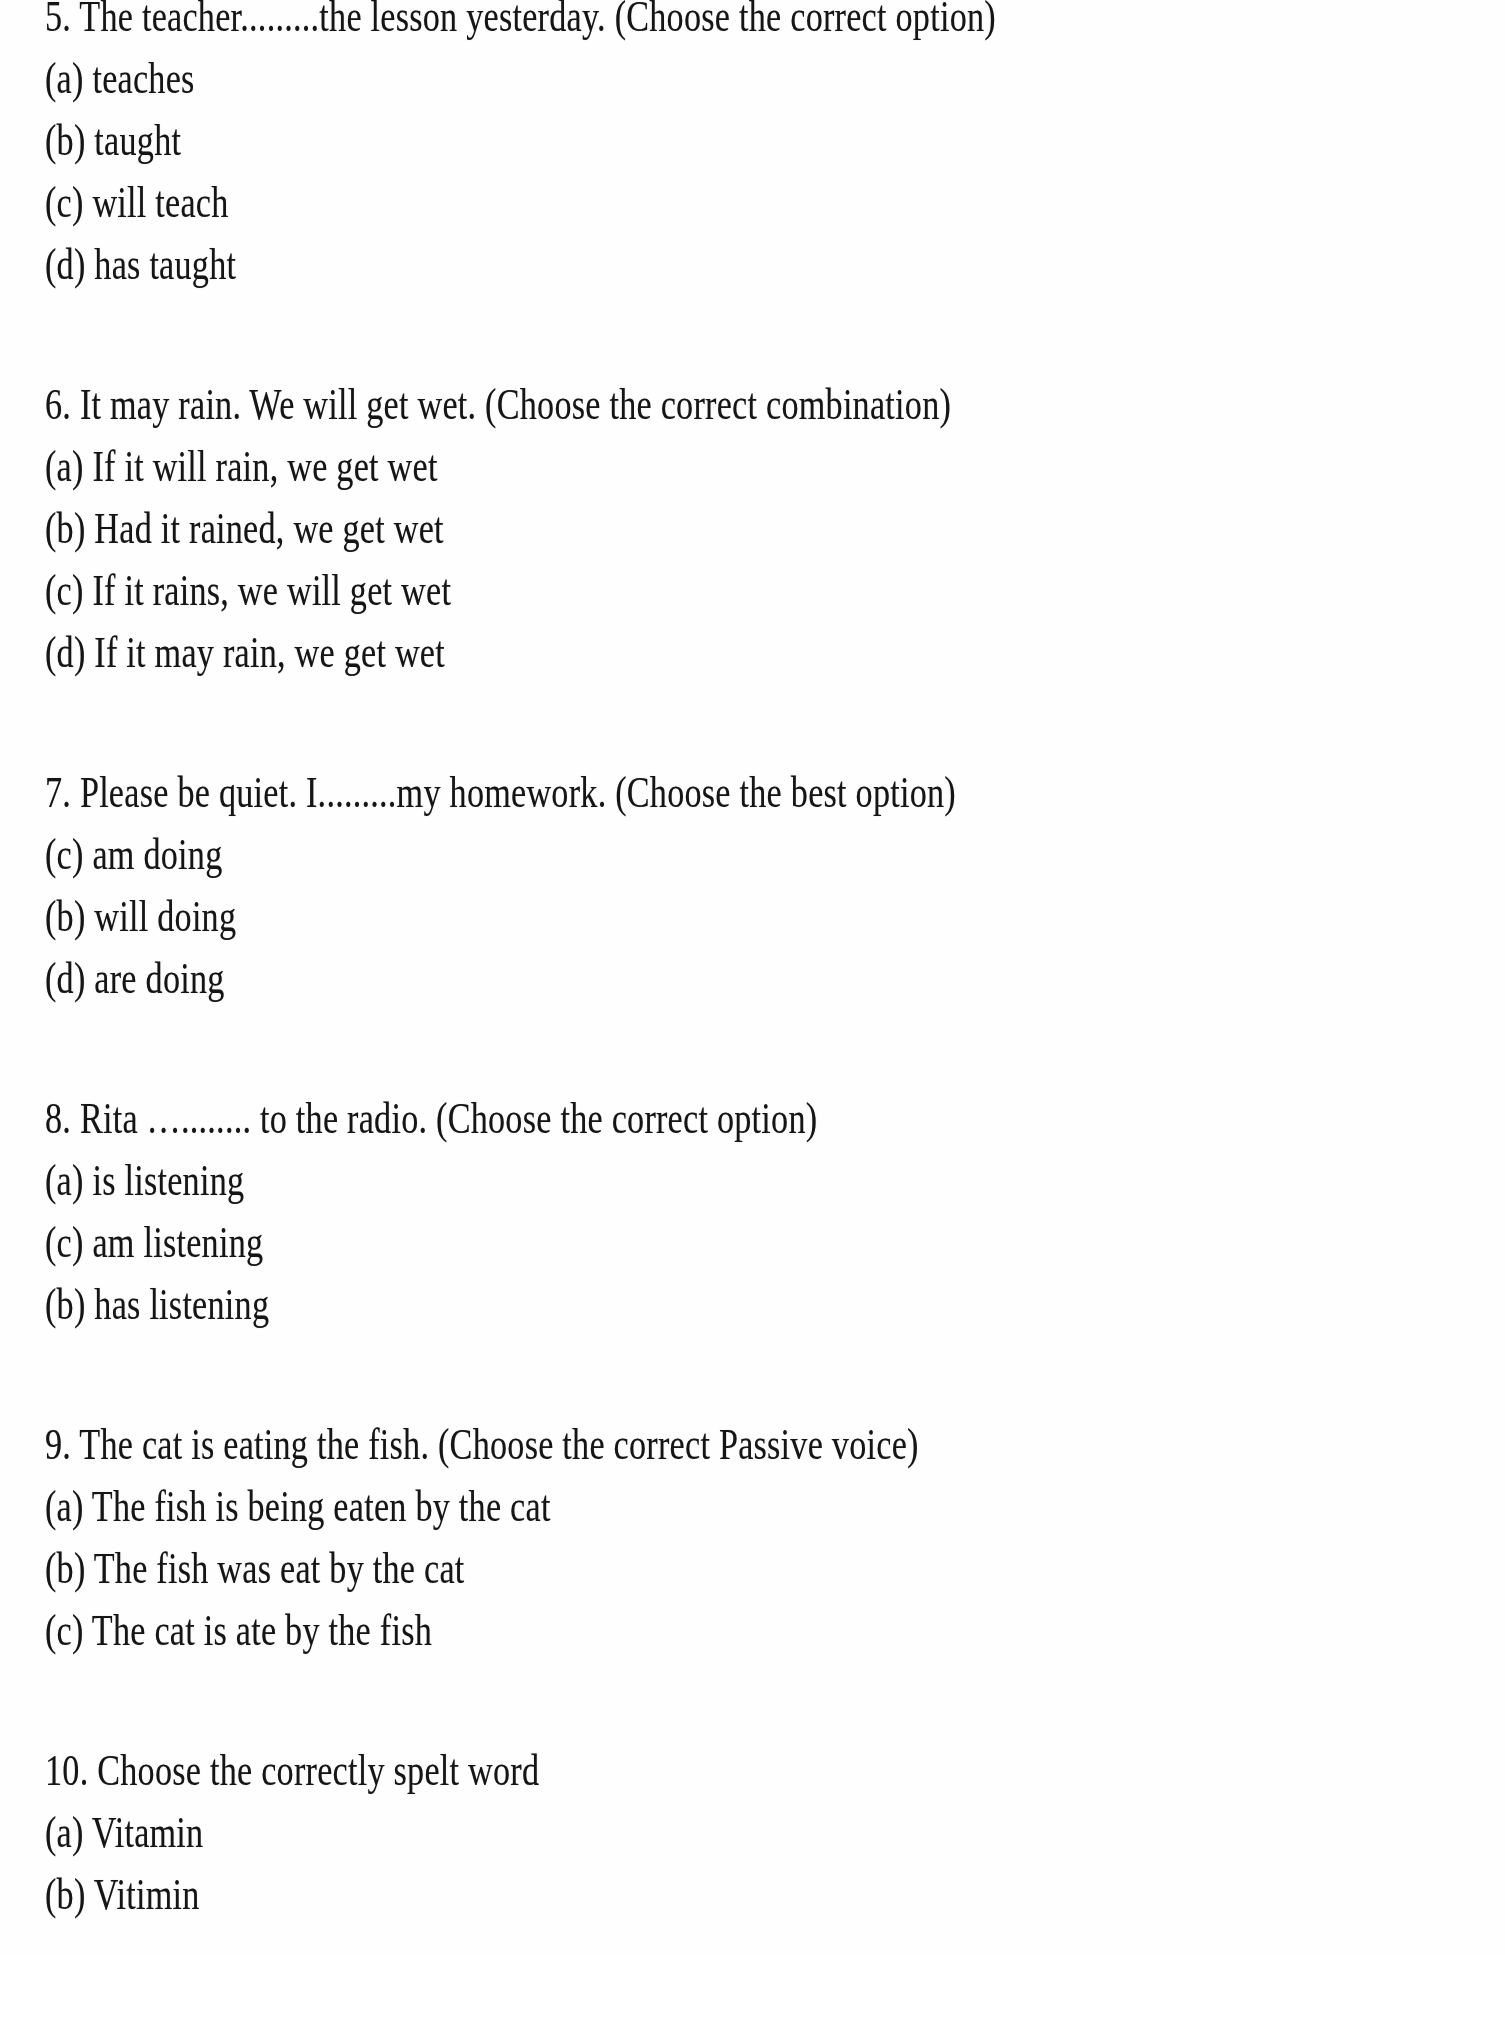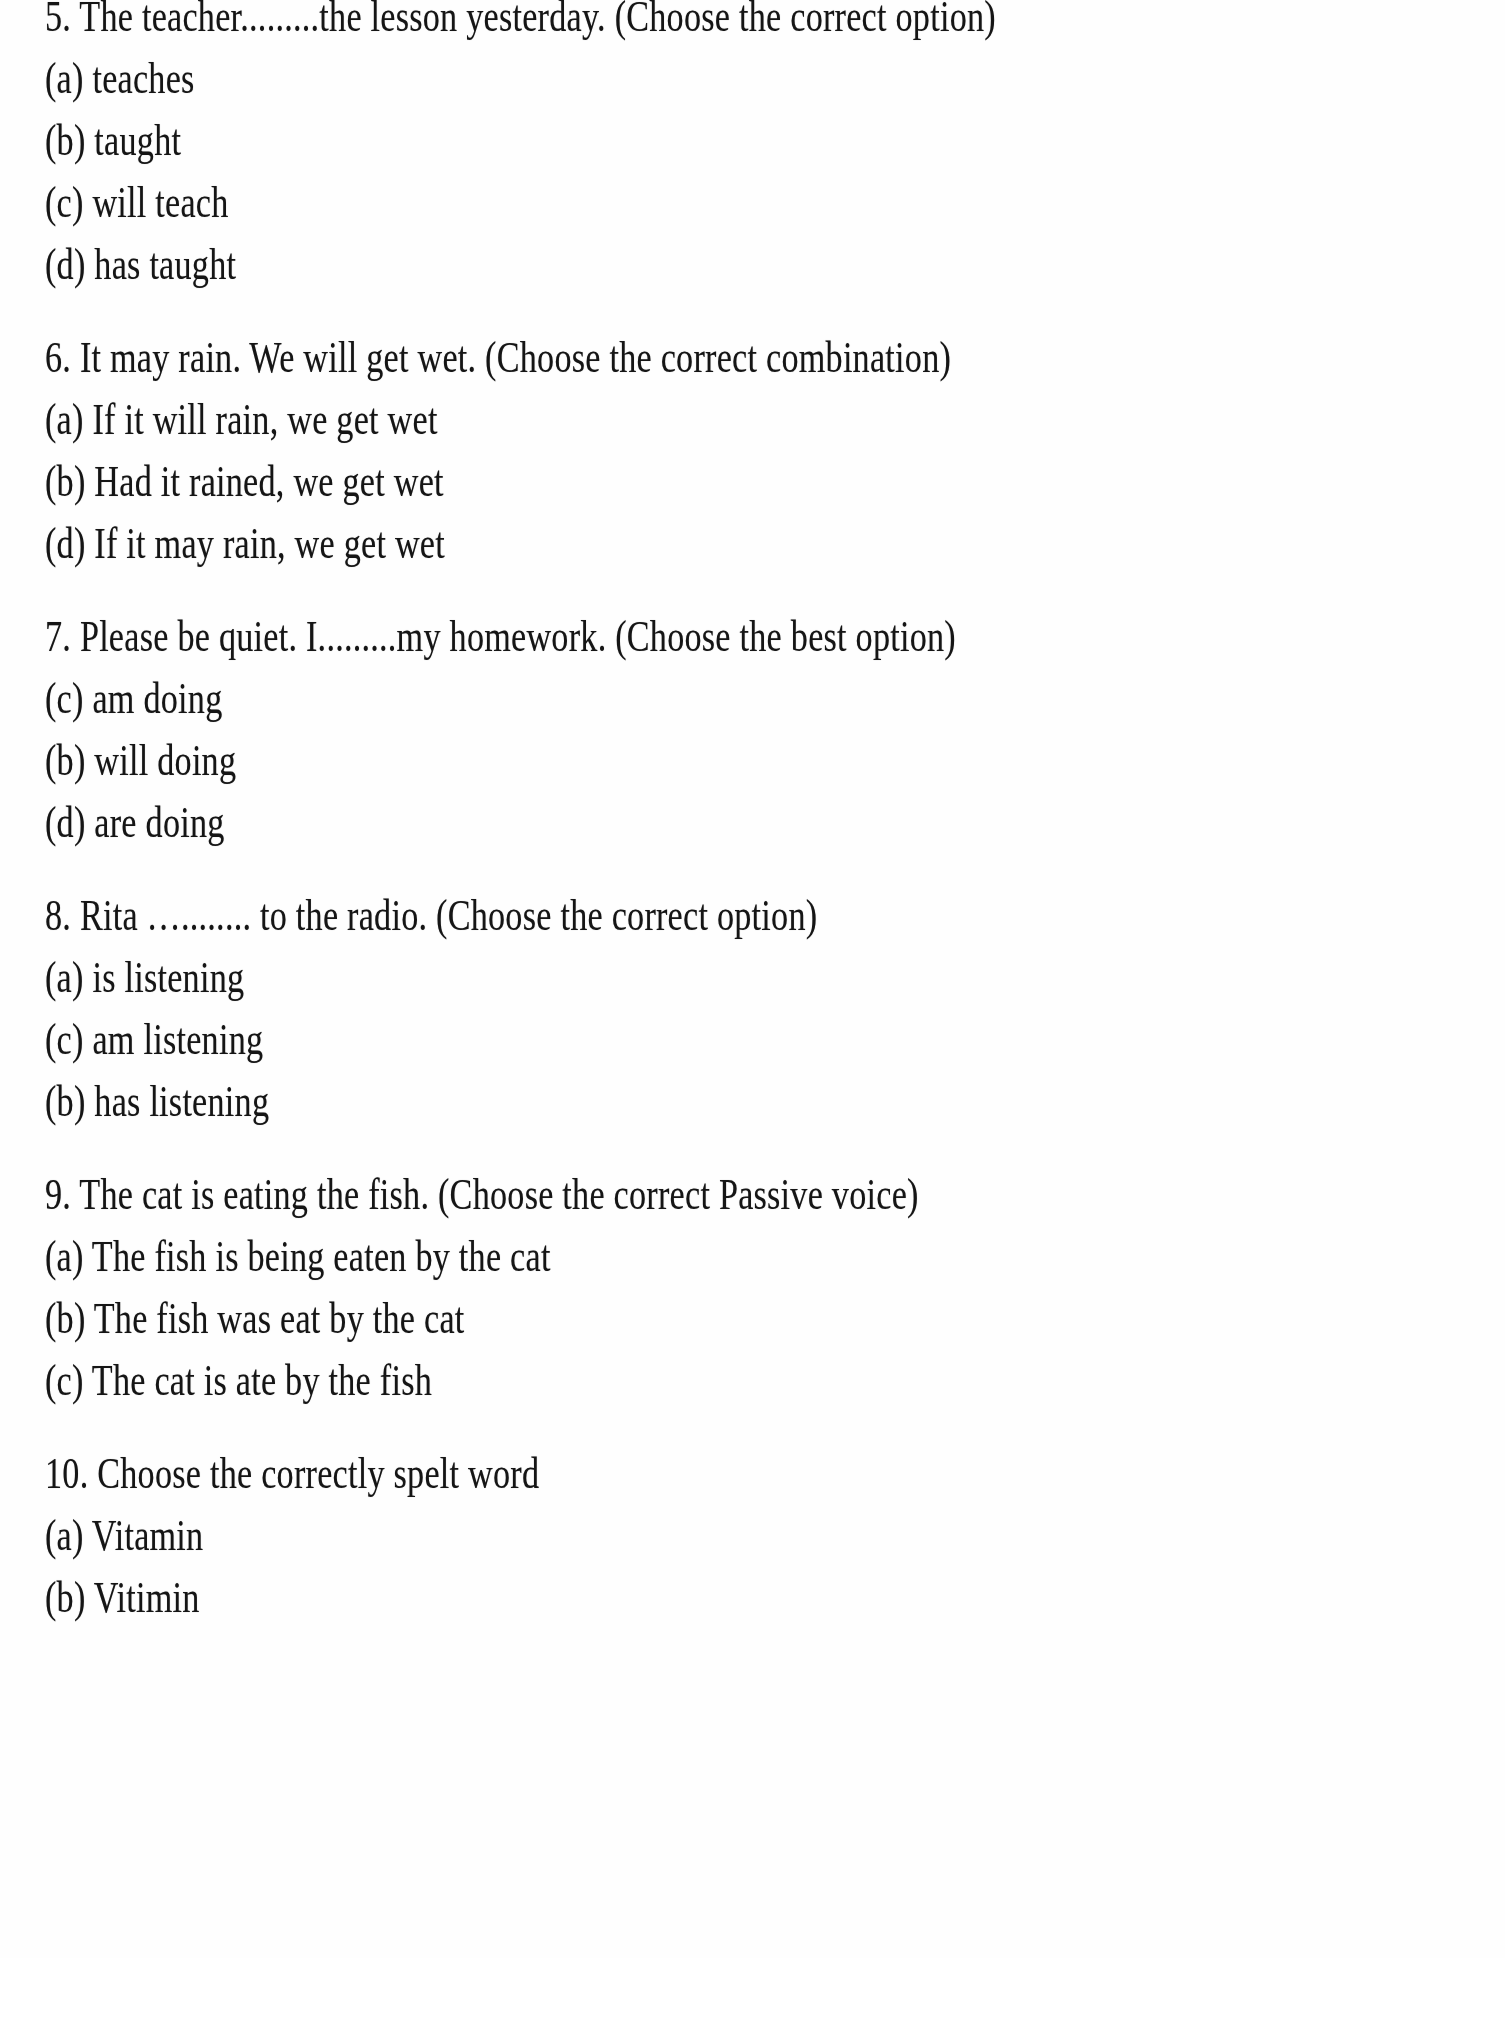"6. It may rain. We" .question-block { margin-top: 31px -> 78px }
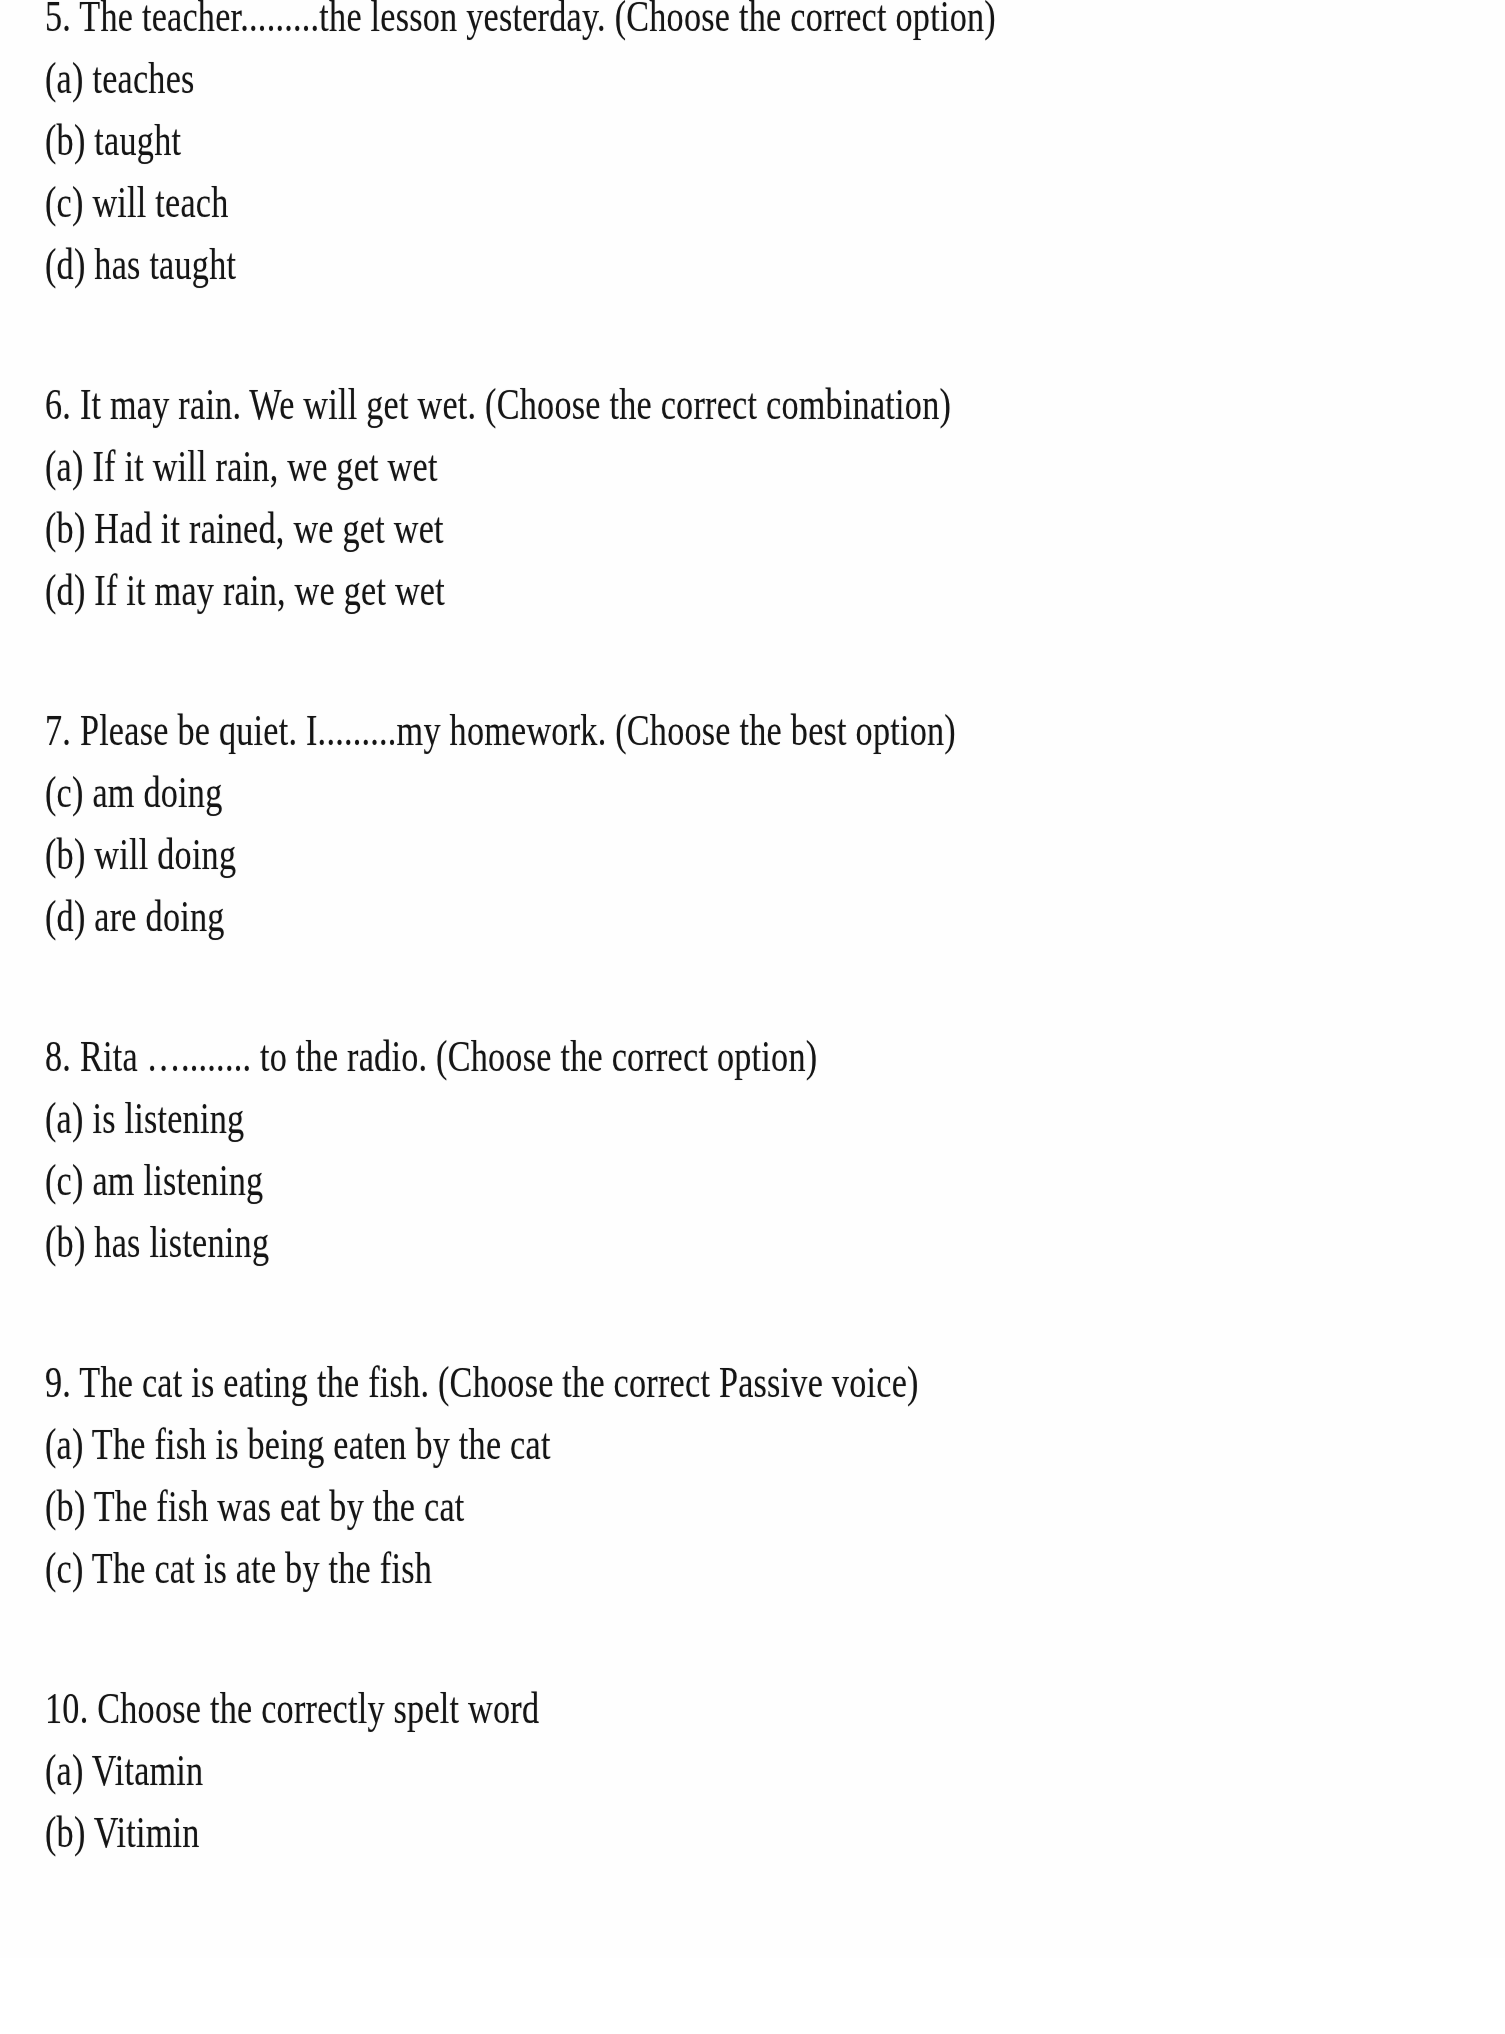"(c) If it rains, we" div.line { html: none -> <div><span>(c) If it rains, we will get wet</span></div> }
